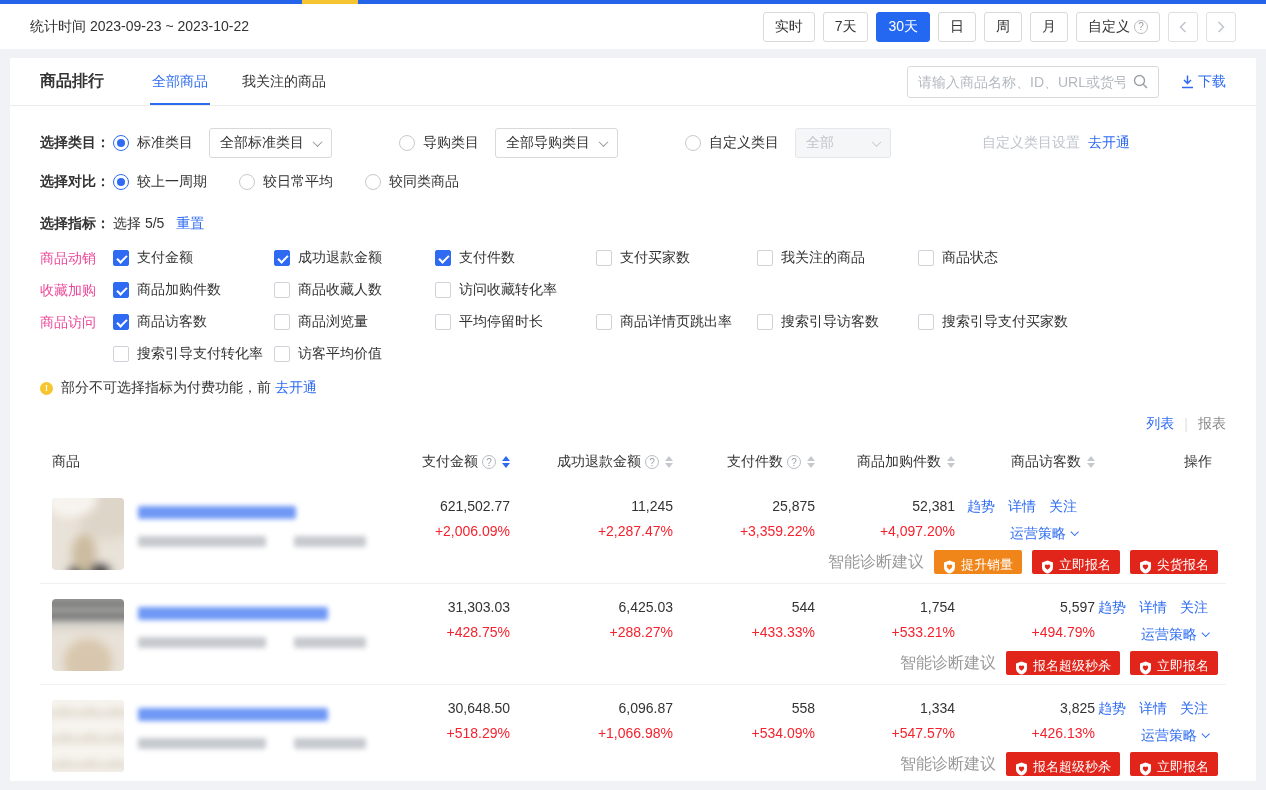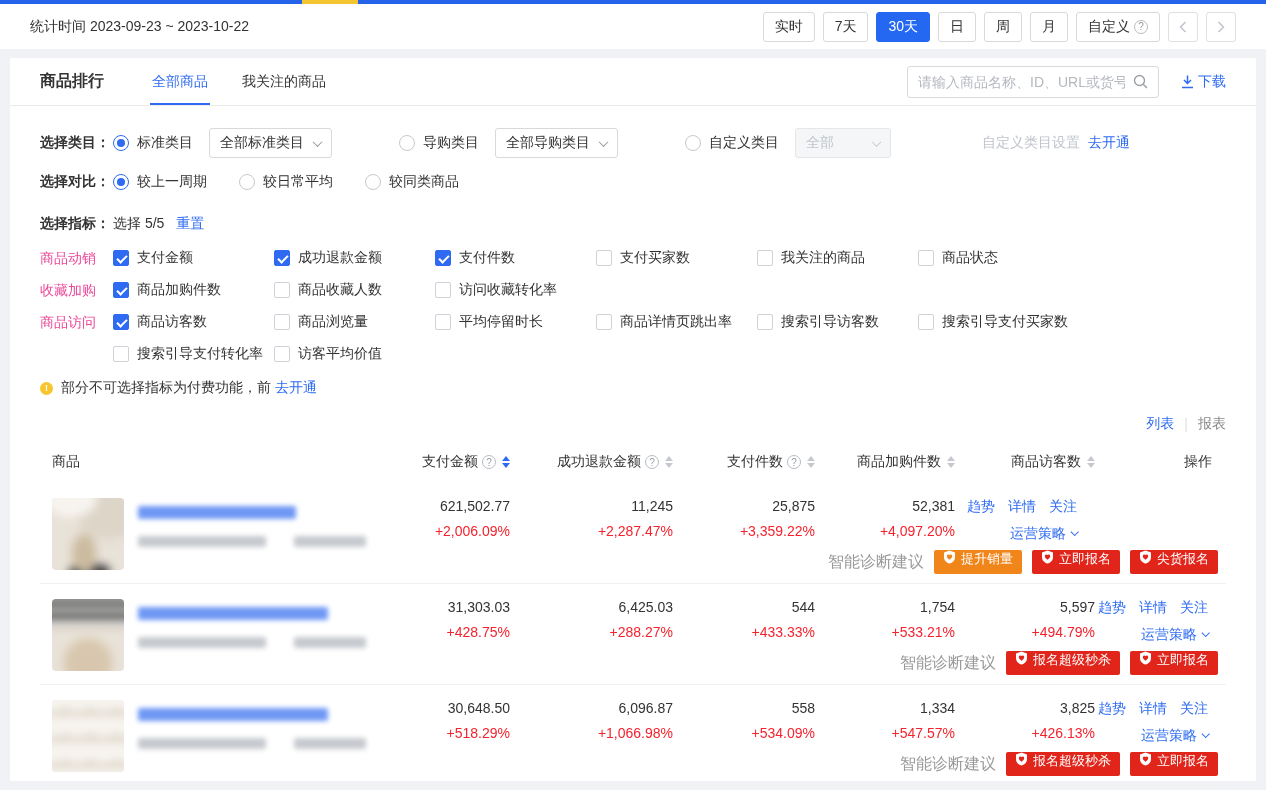"提升销量" .badge { align-items: flex-start -> flex-end }
